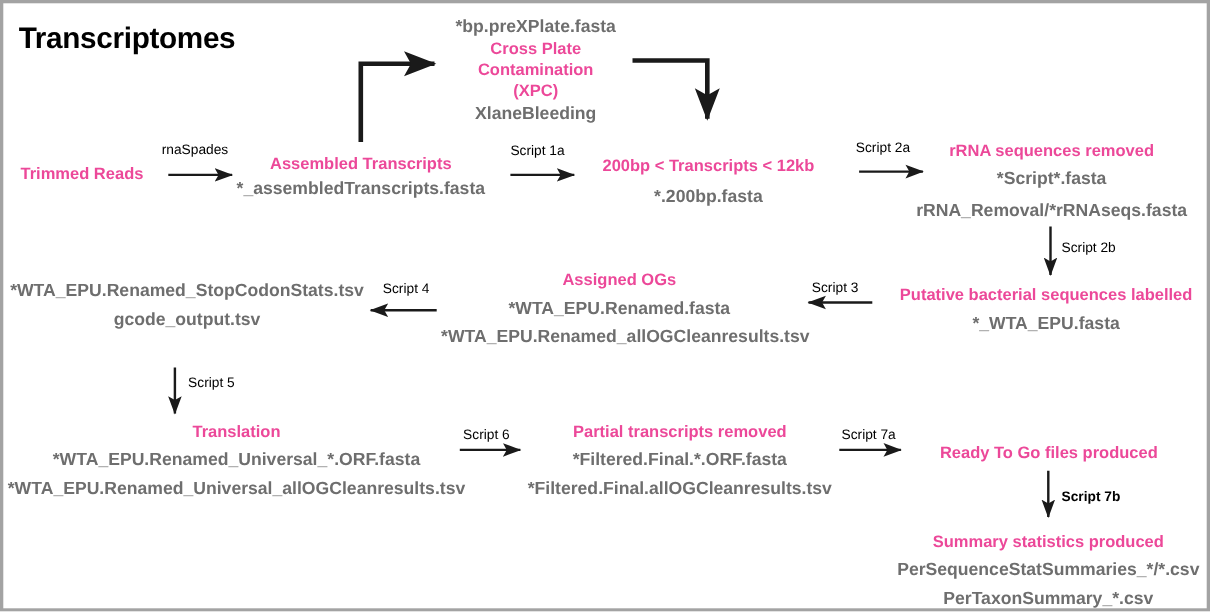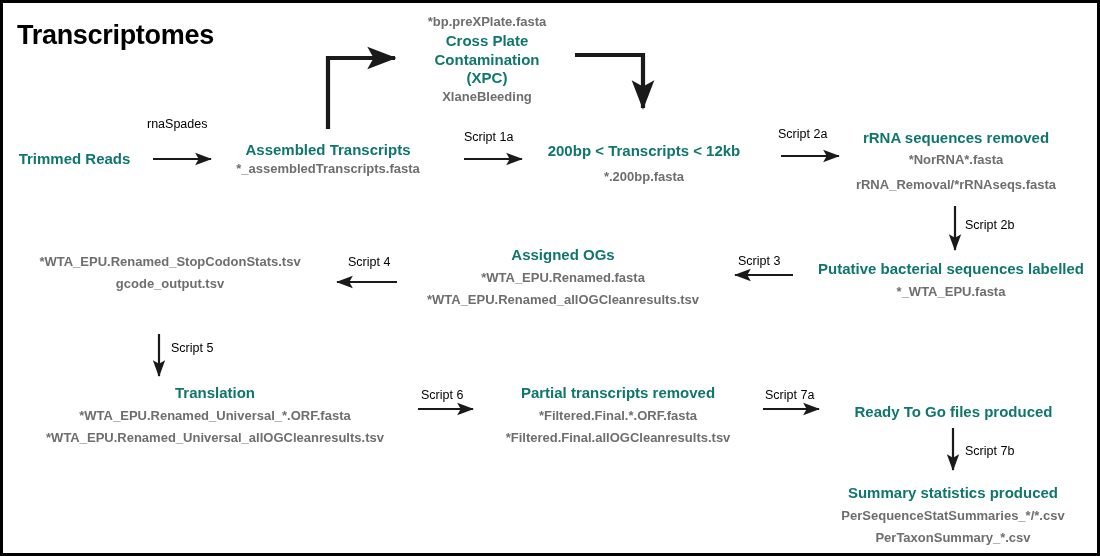"Transcriptomes" #canvas { border: 3px solid #000000 -> 3px solid #a3a3a3 }
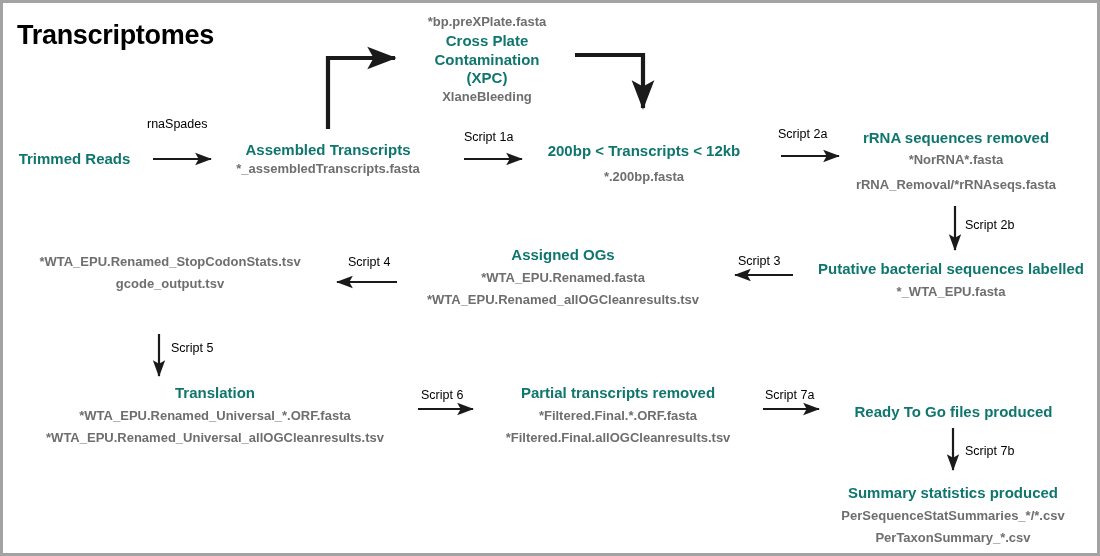"*bp.preXPlate.fasta" .node .file { font-size: 13px -> 16px }
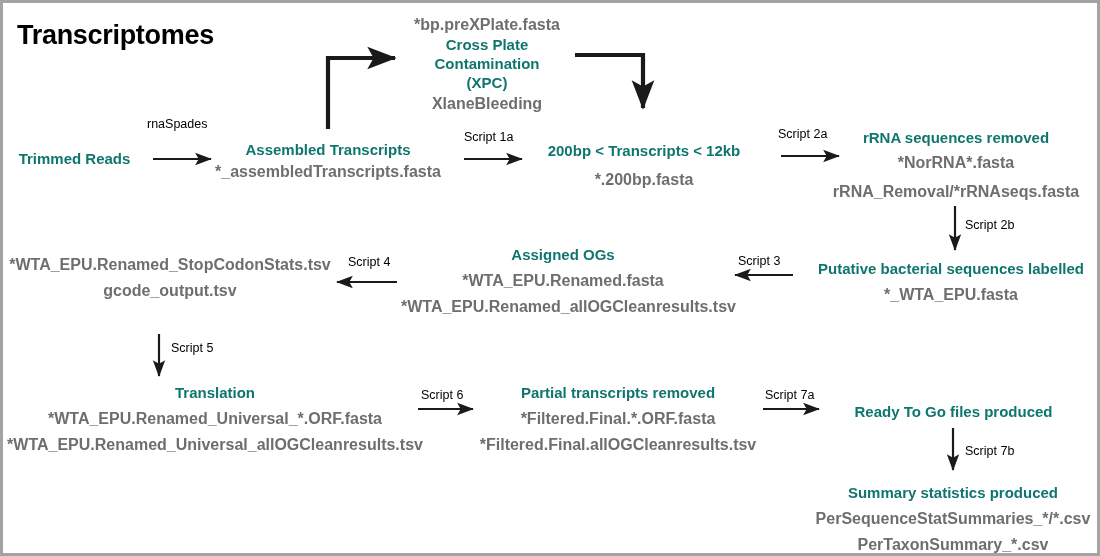"Cross Plate" .node .hdr { color: #0f766e -> #ec4899 }
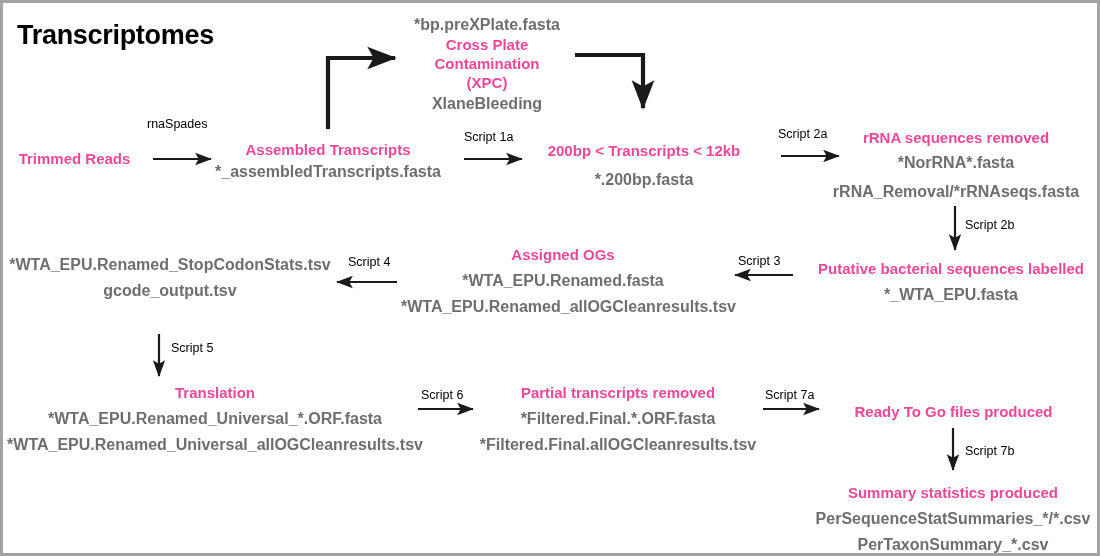"rnaSpades" div.alabel { top: 114px -> 126px }
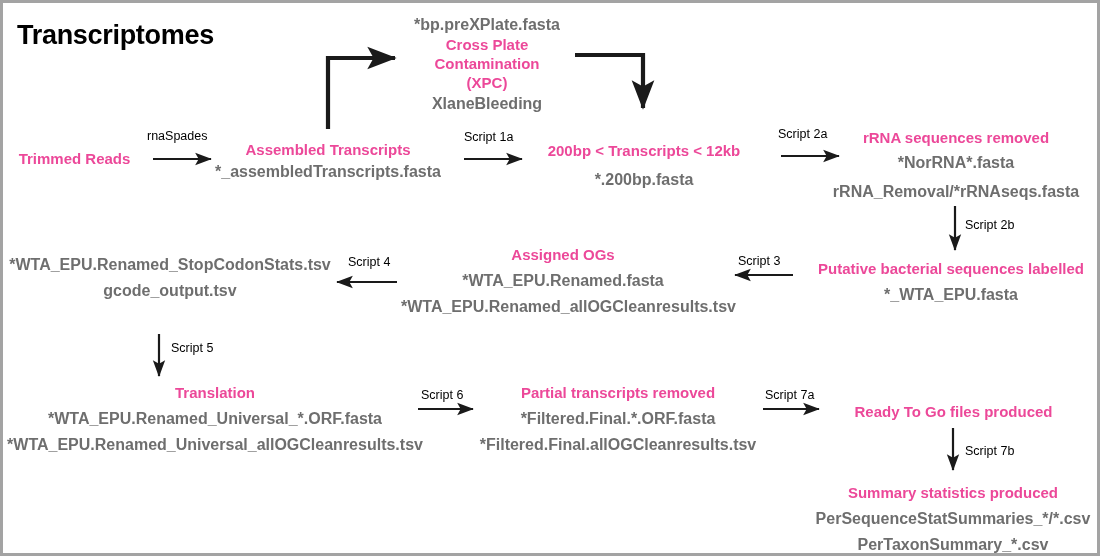"*NorRNA*.fasta" div.file { text: NorRNA -> Script }
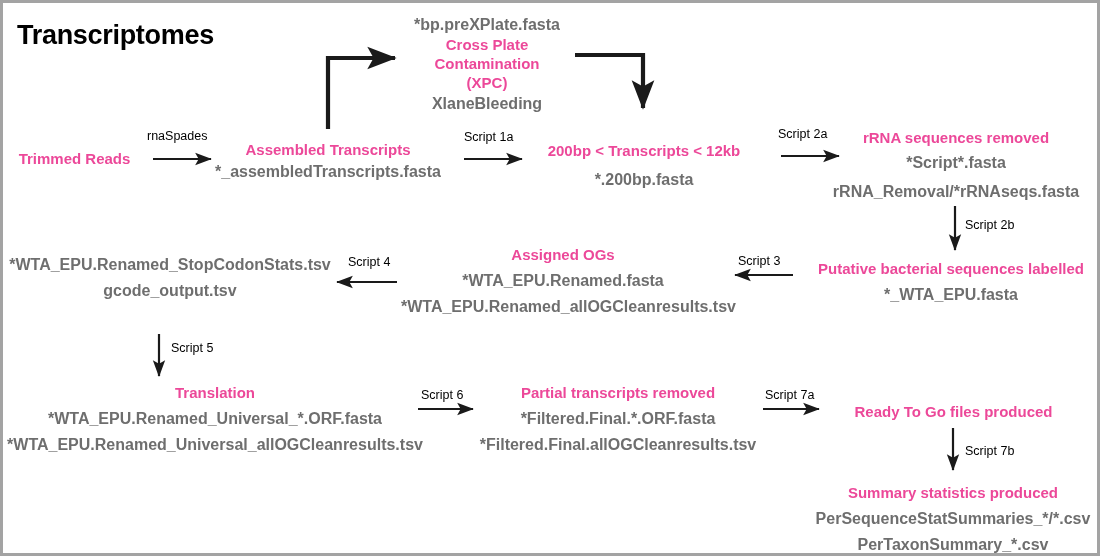"Script 7b" div.alabel { font-weight: none -> bold }
